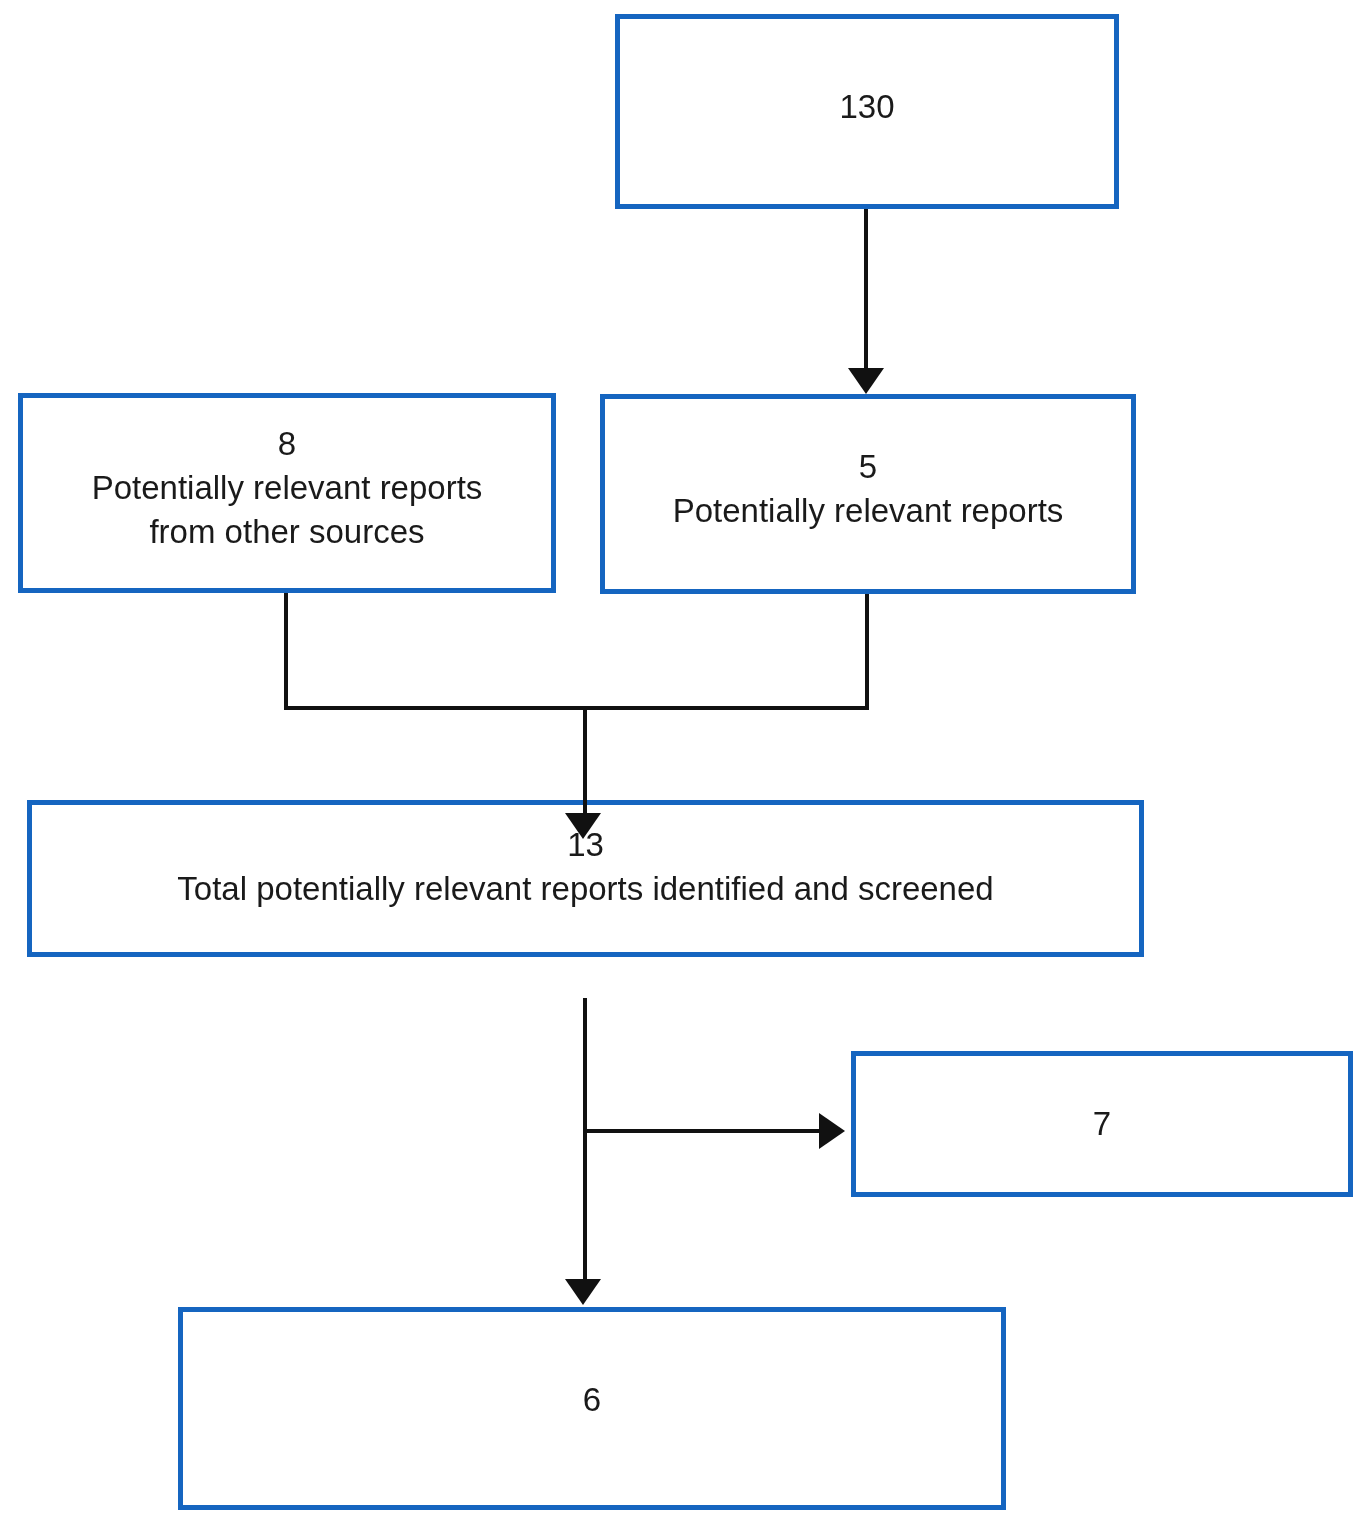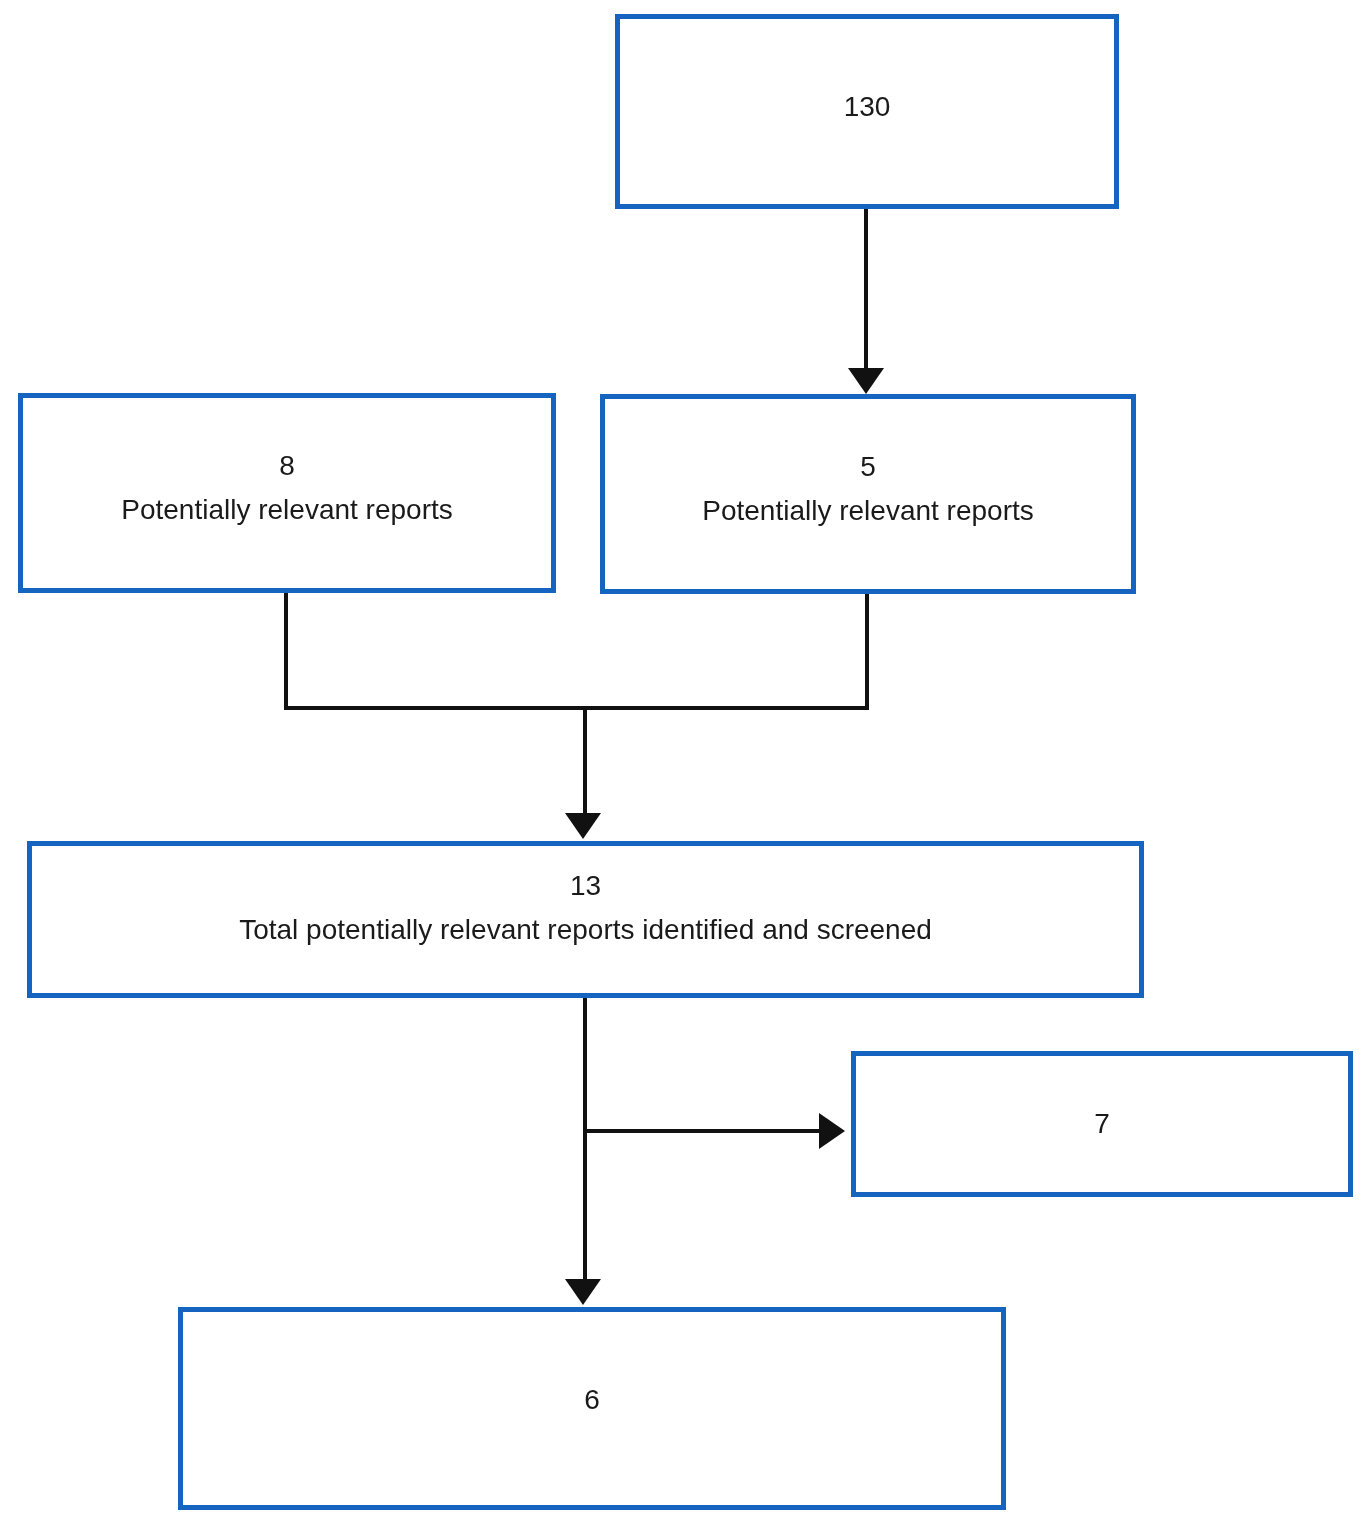"130" .box { font-size: 28px -> 33px }
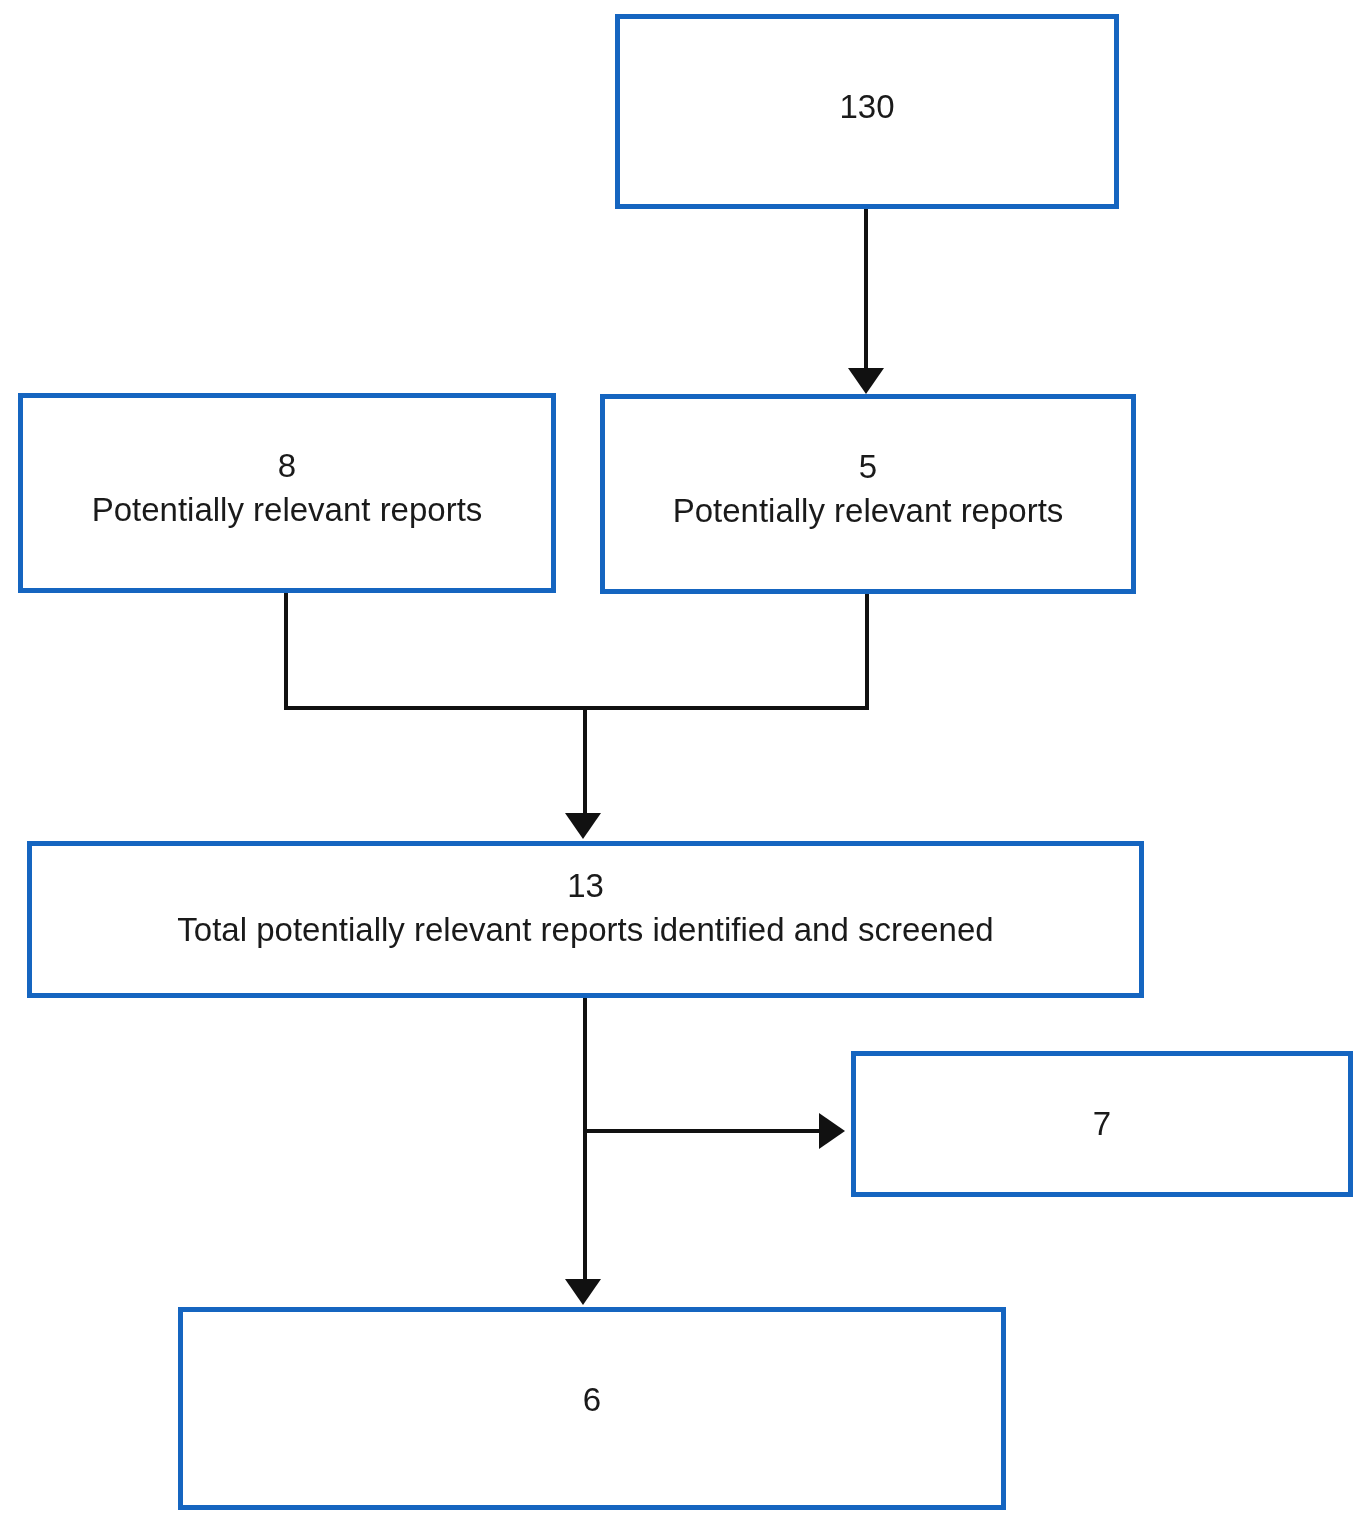"from other sources" div.ln { html: none -> <div>from other sources</div> }
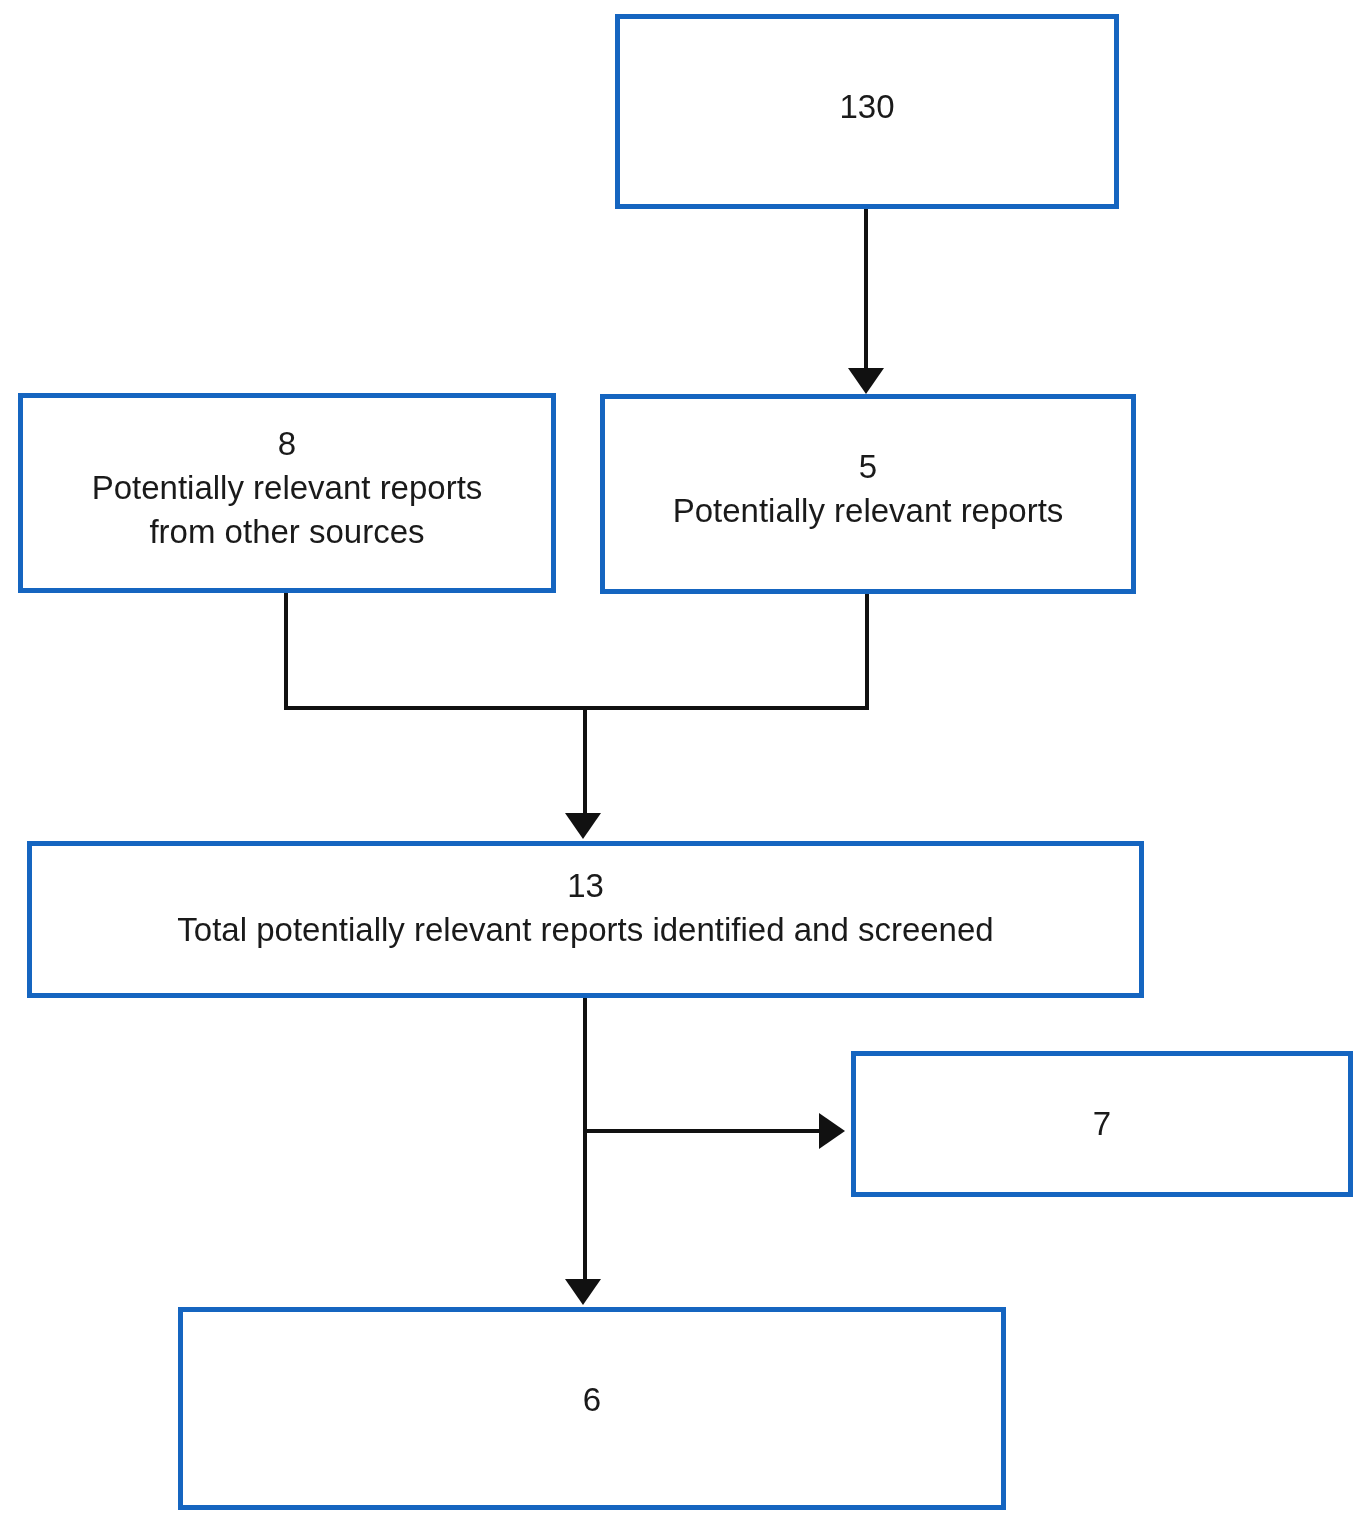"13" #box-total { top: 841px -> 800px }
